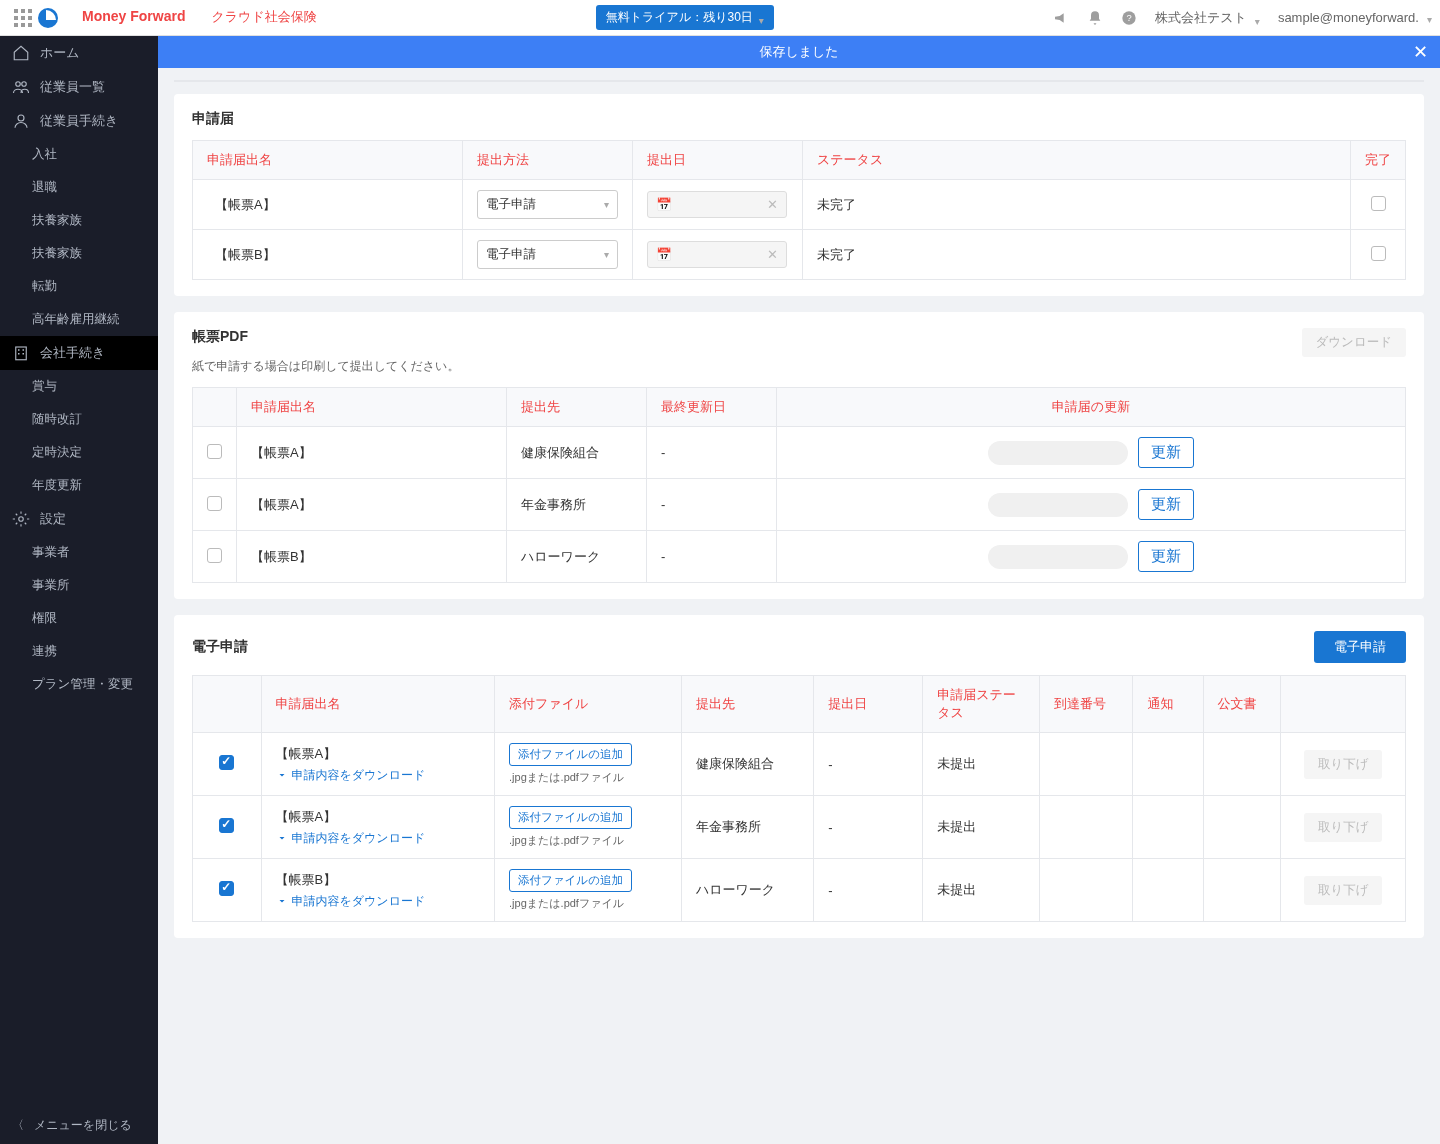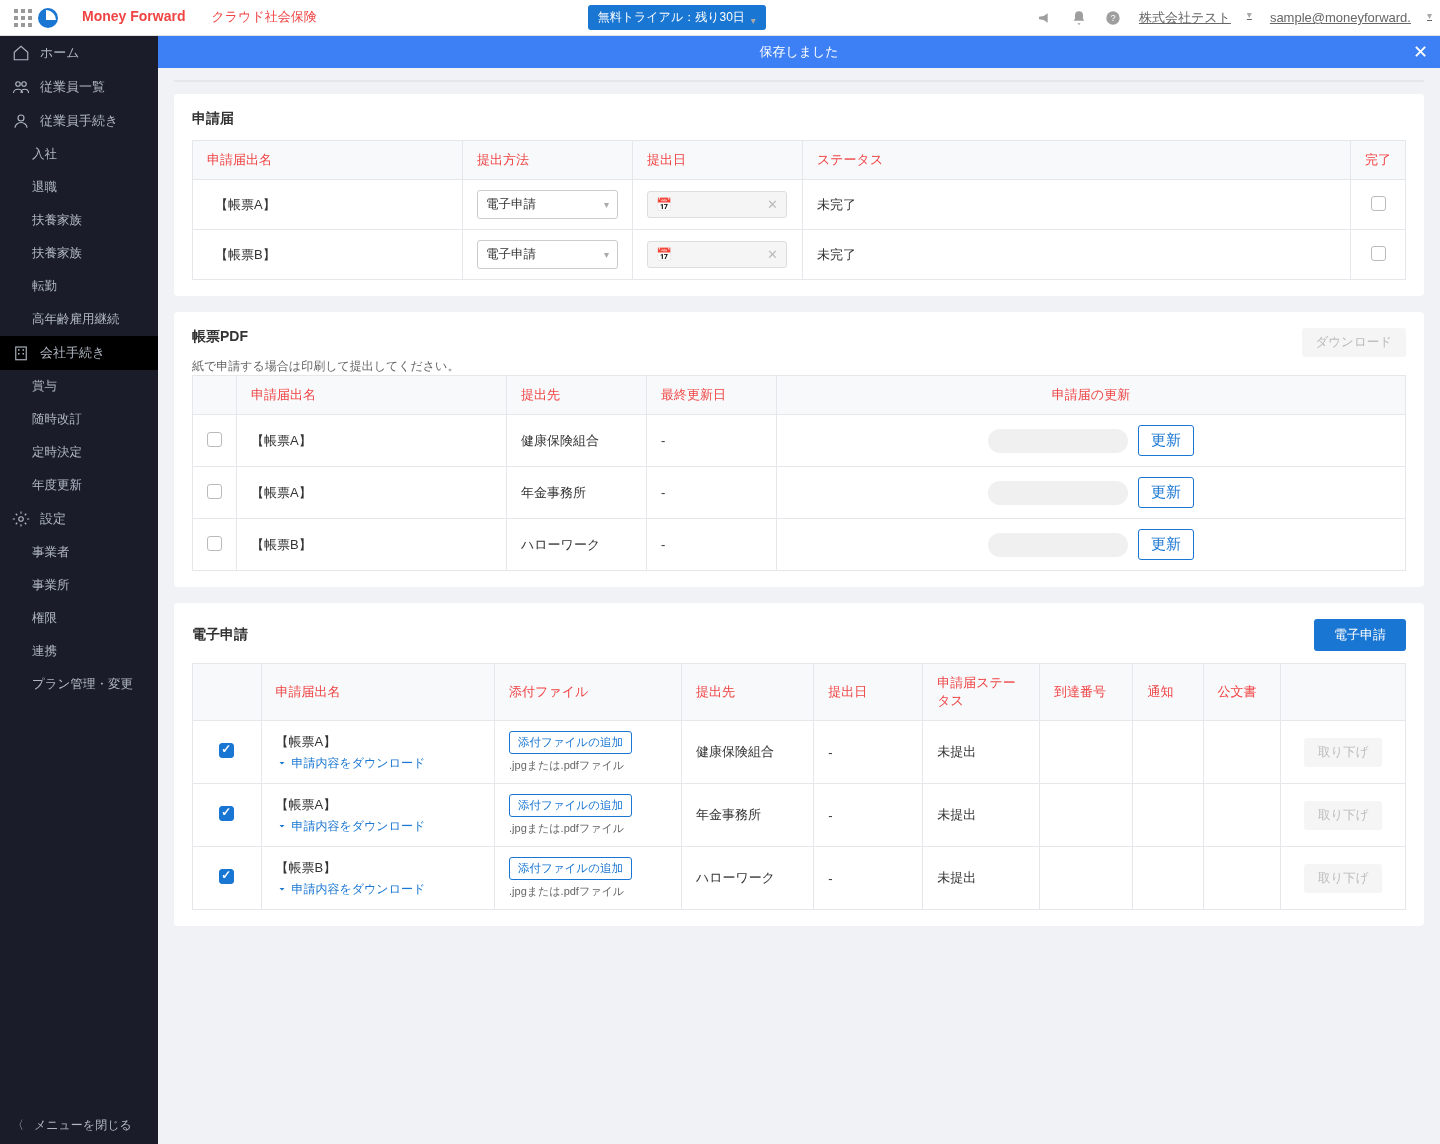"株式会社テスト" .company-select, .user-select { align-items: flex-start -> flex-end; gap: 16px -> 8px; text-decoration: underline -> none }
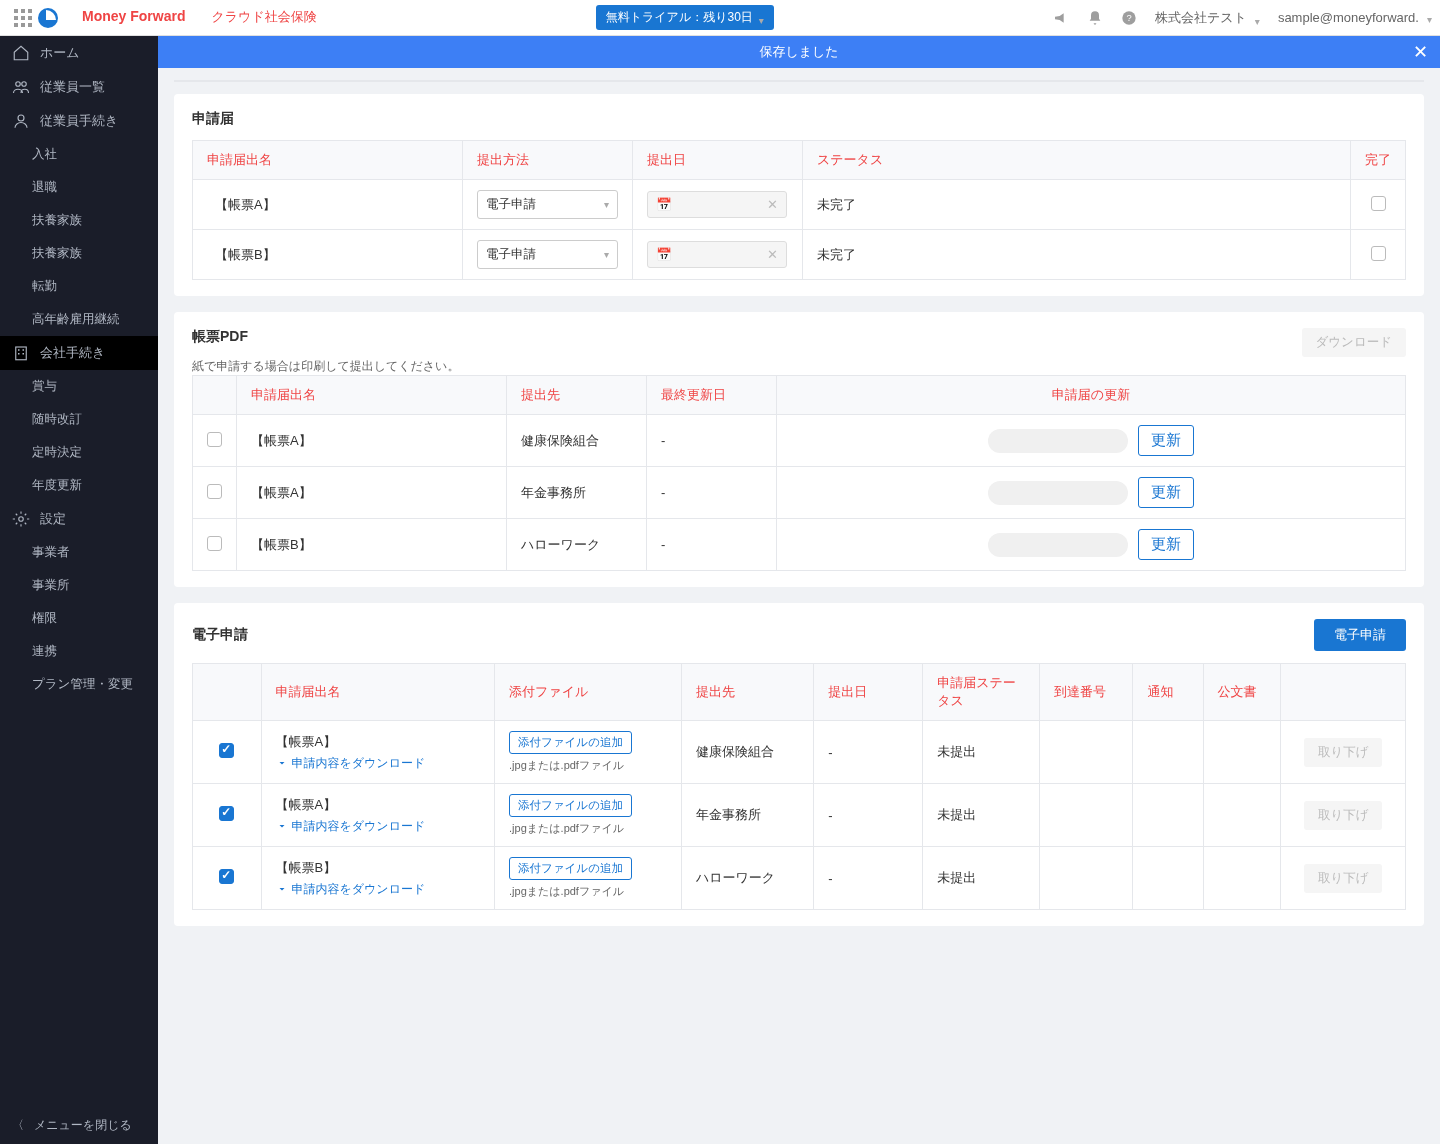"紙で申請する場合は印刷して提出してください。" .card-sub { margin-bottom: none -> 12px }
